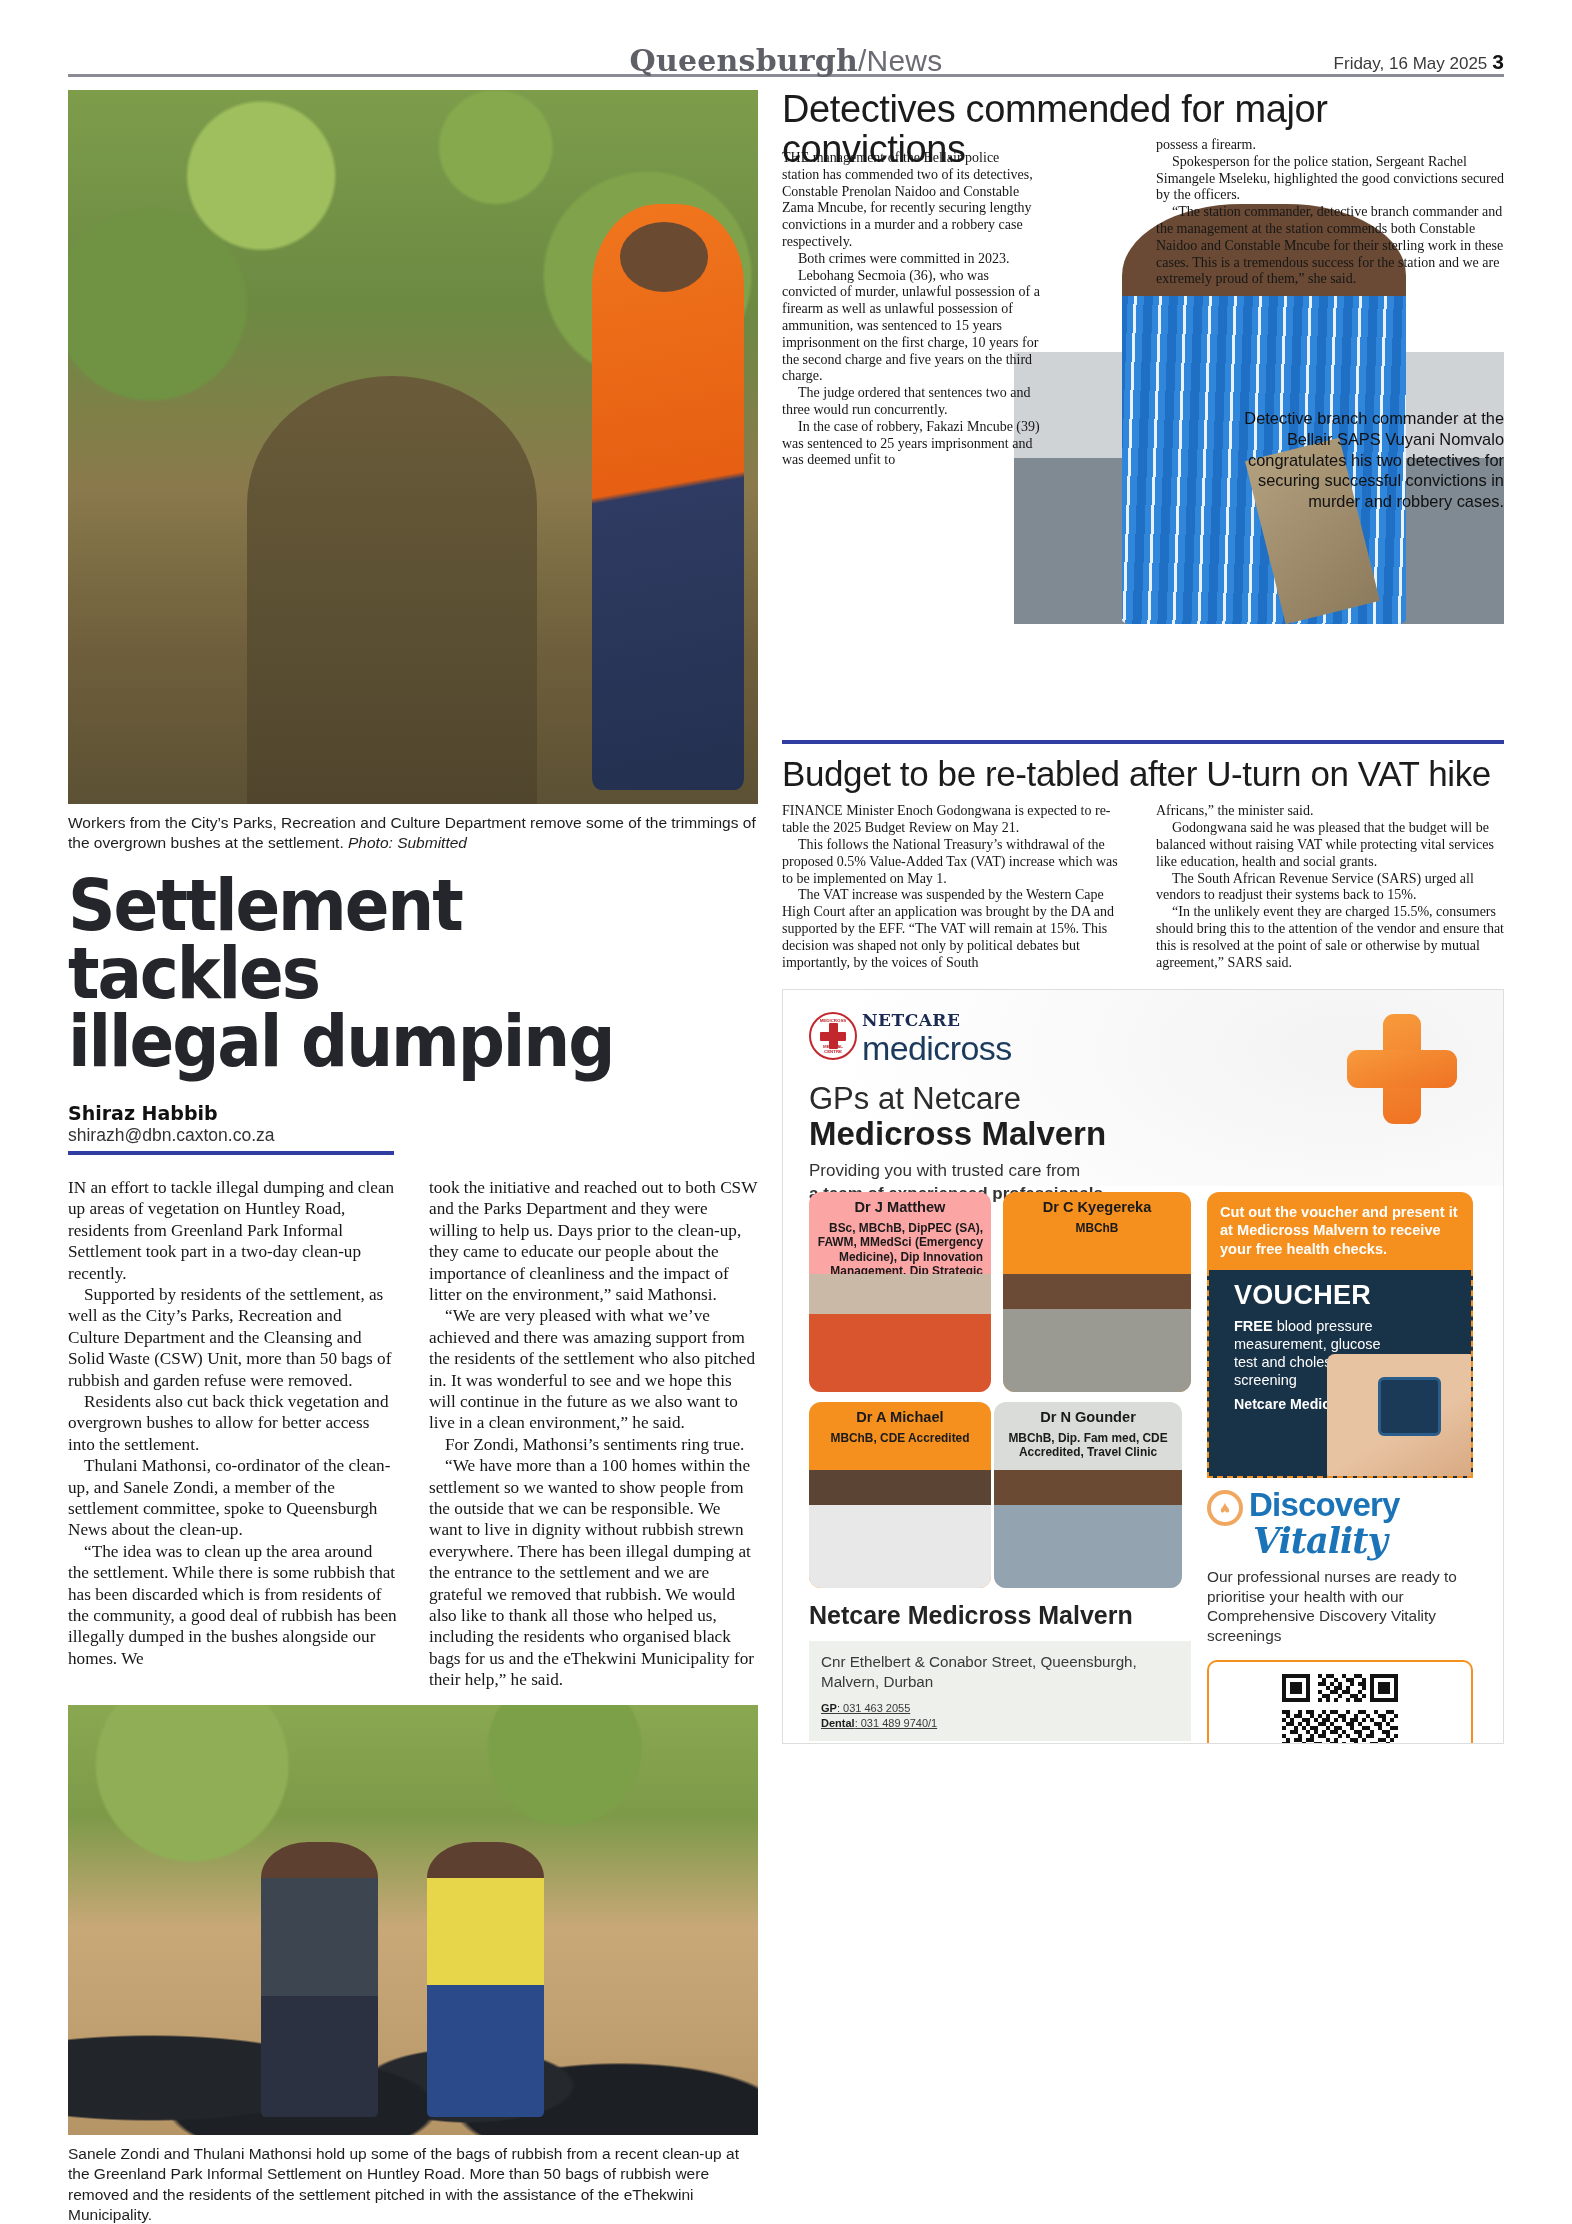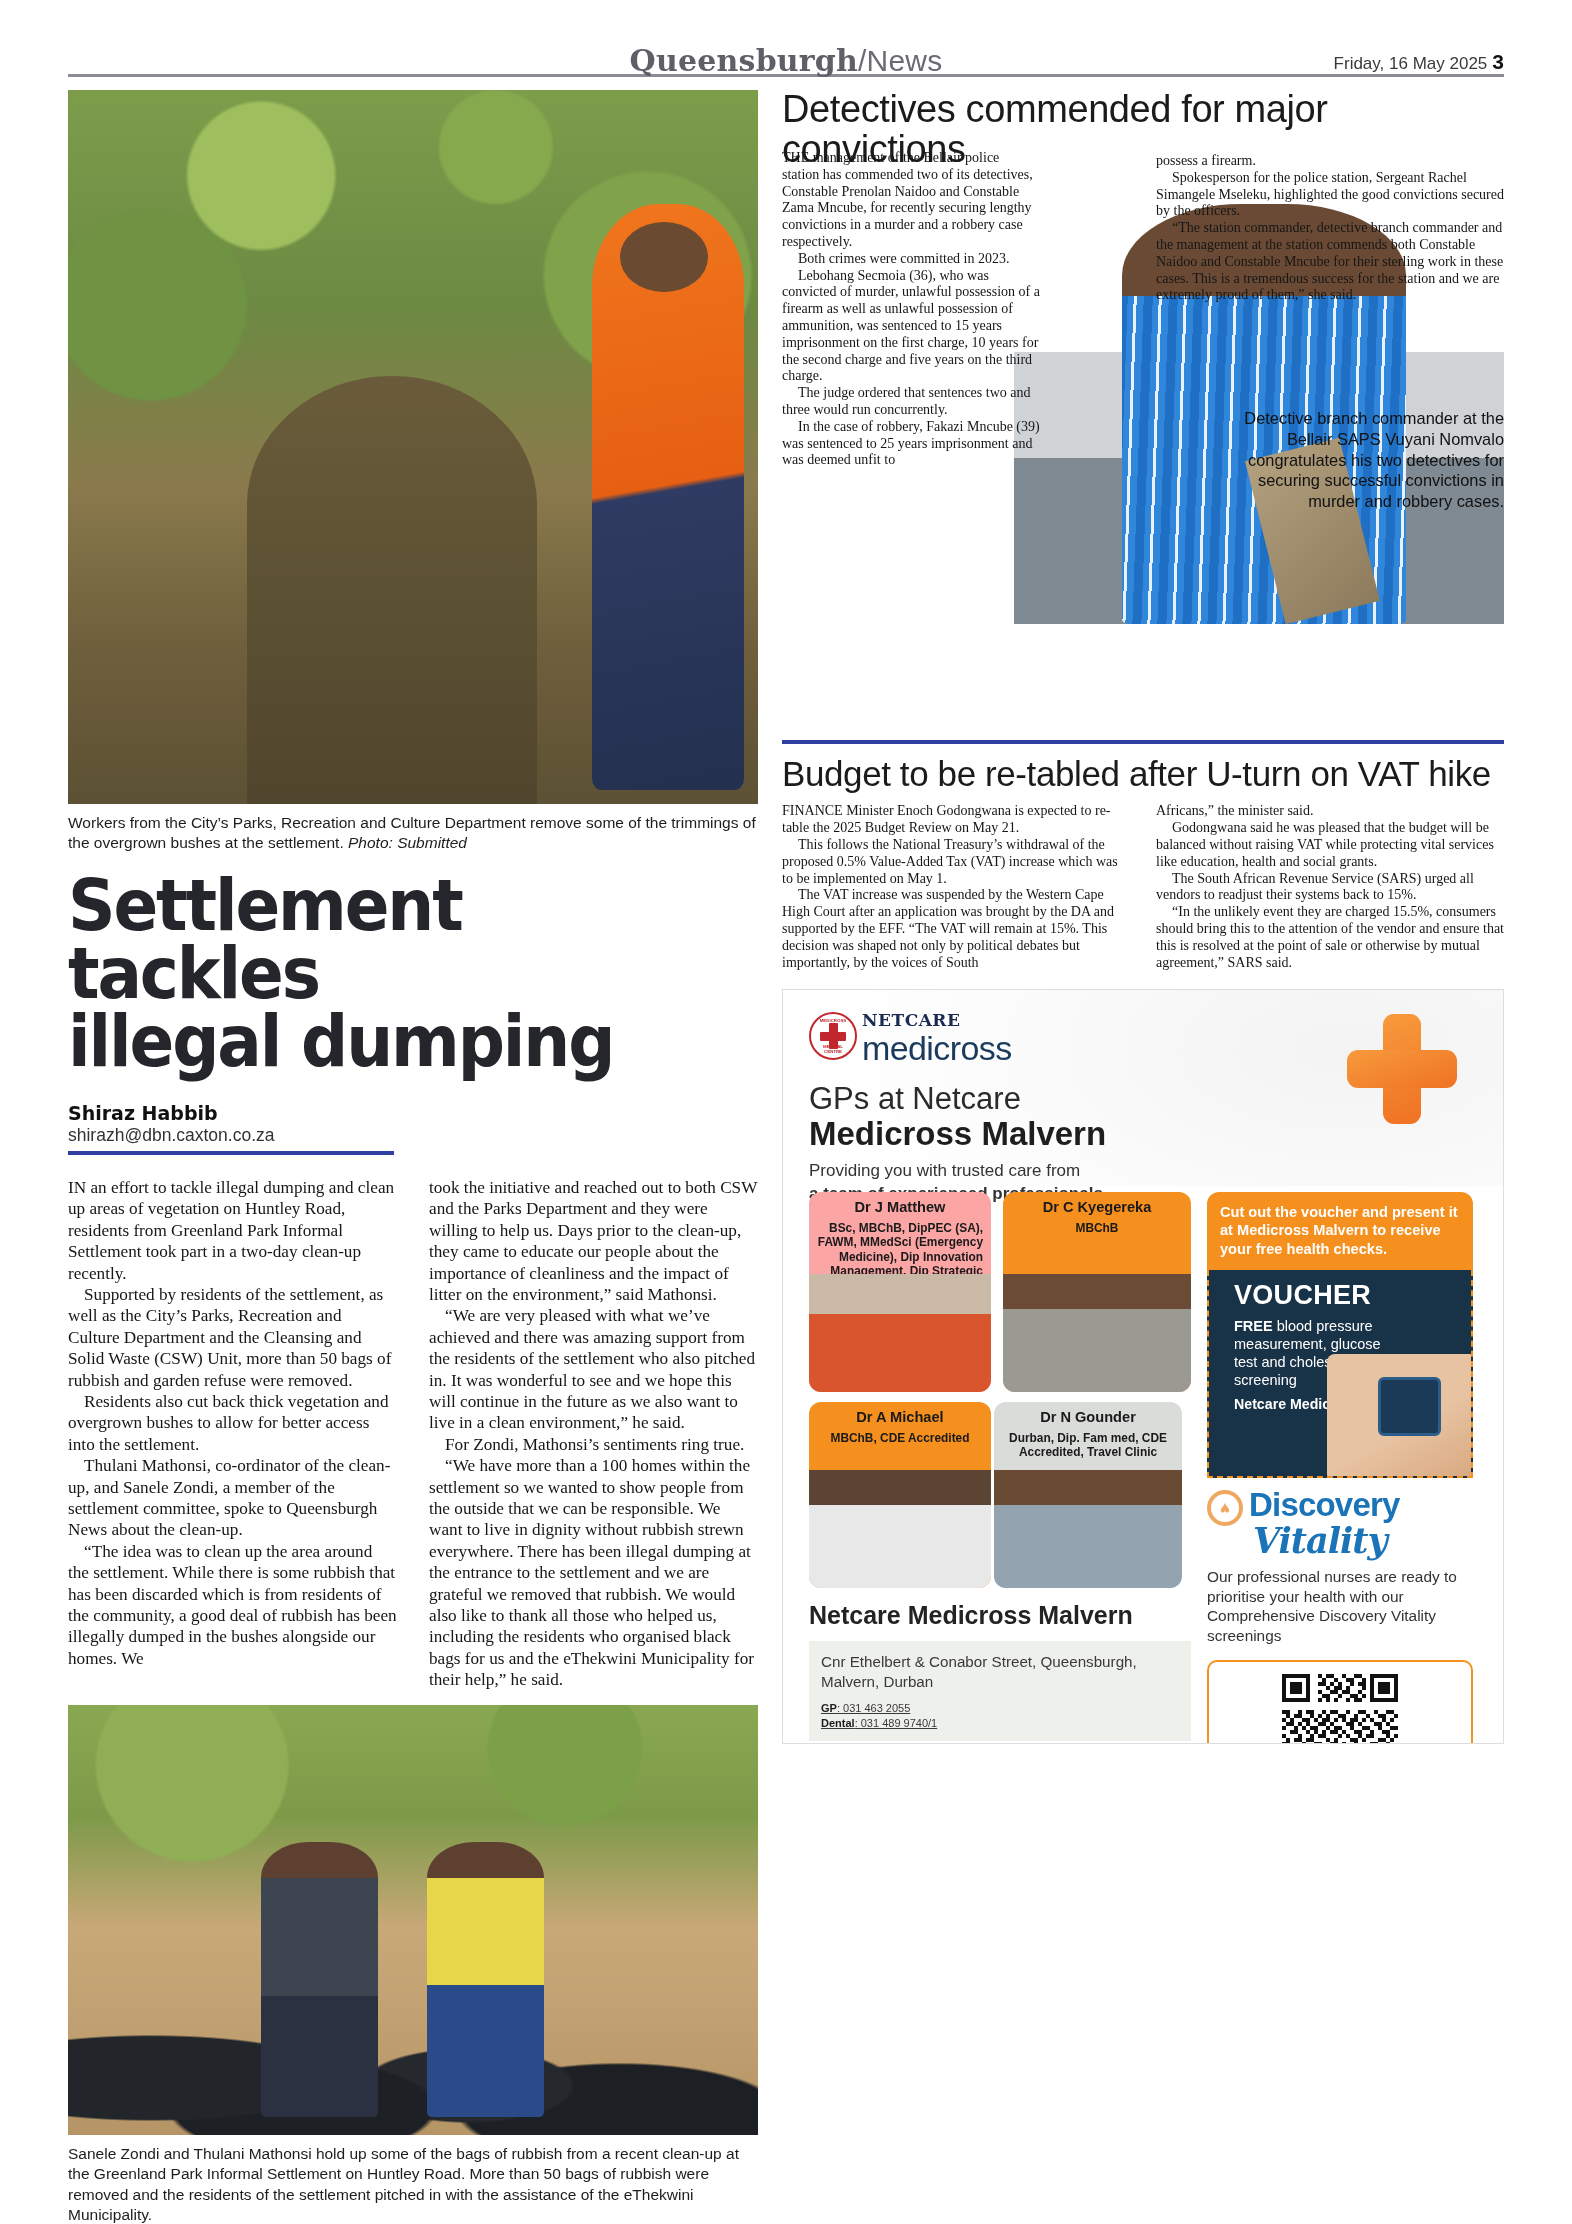"possess a firearm." div.det-col-b { top: 63px -> 47px }
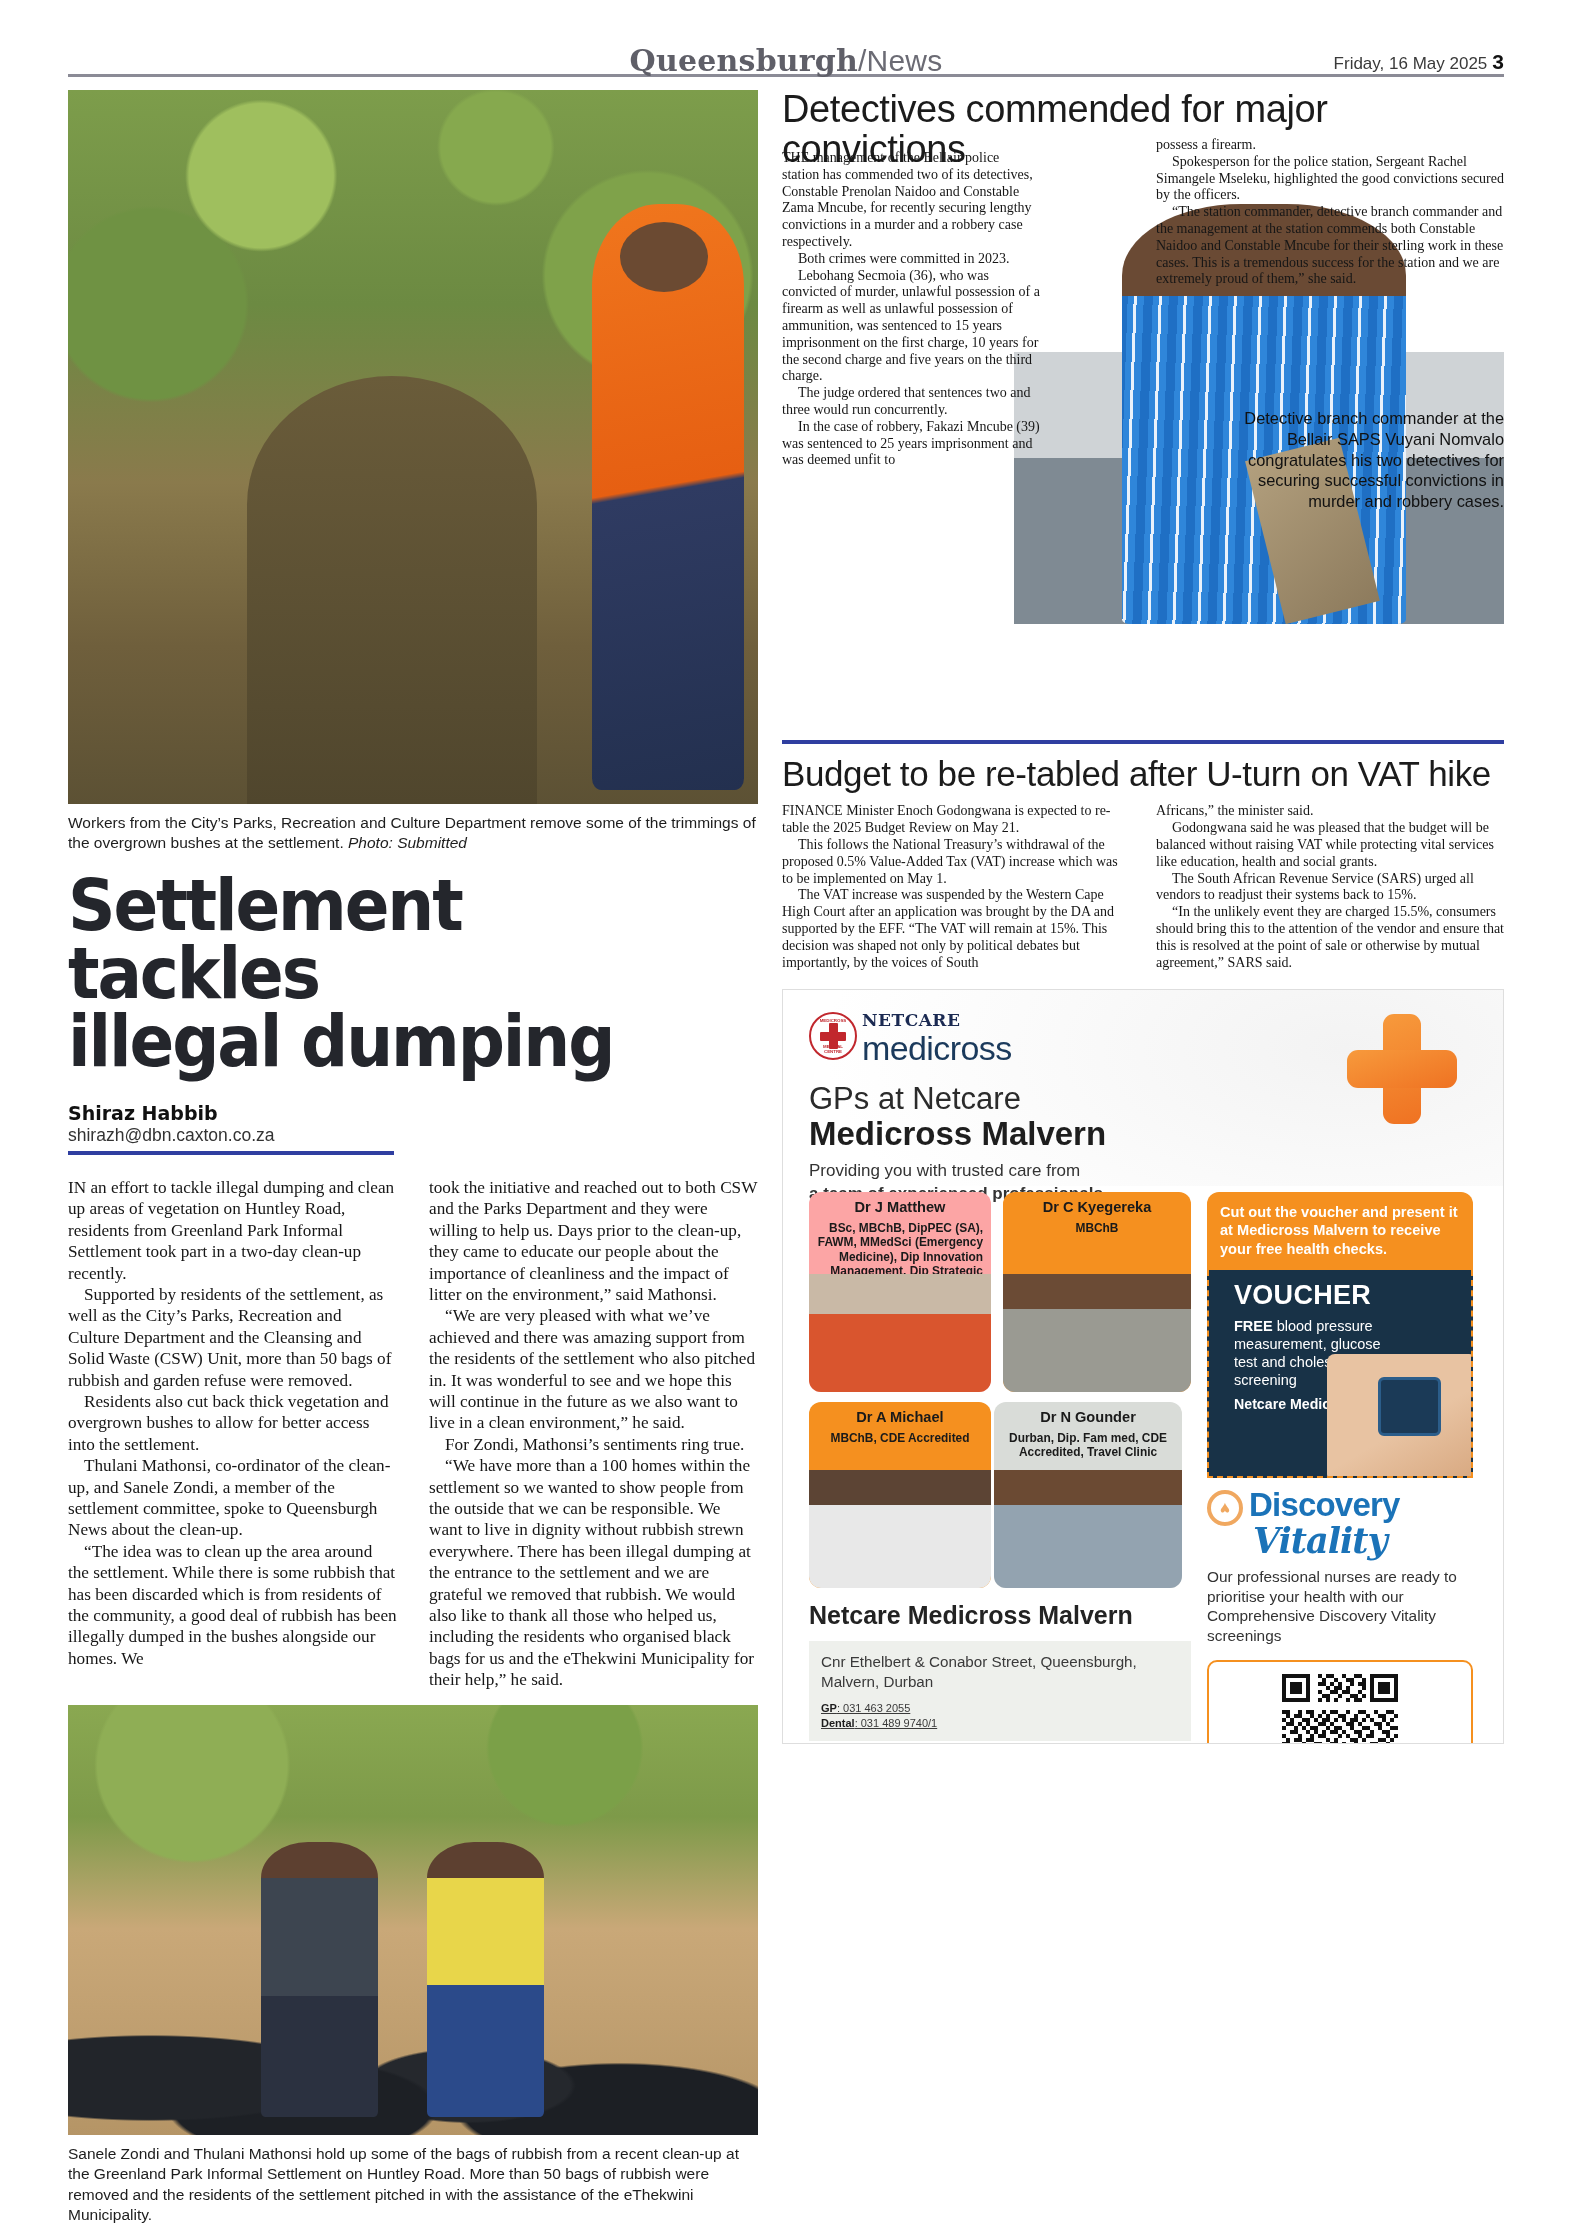"Durban, Dip. Fam med, CDE" div.creds { text: Durban -> MBChB }
